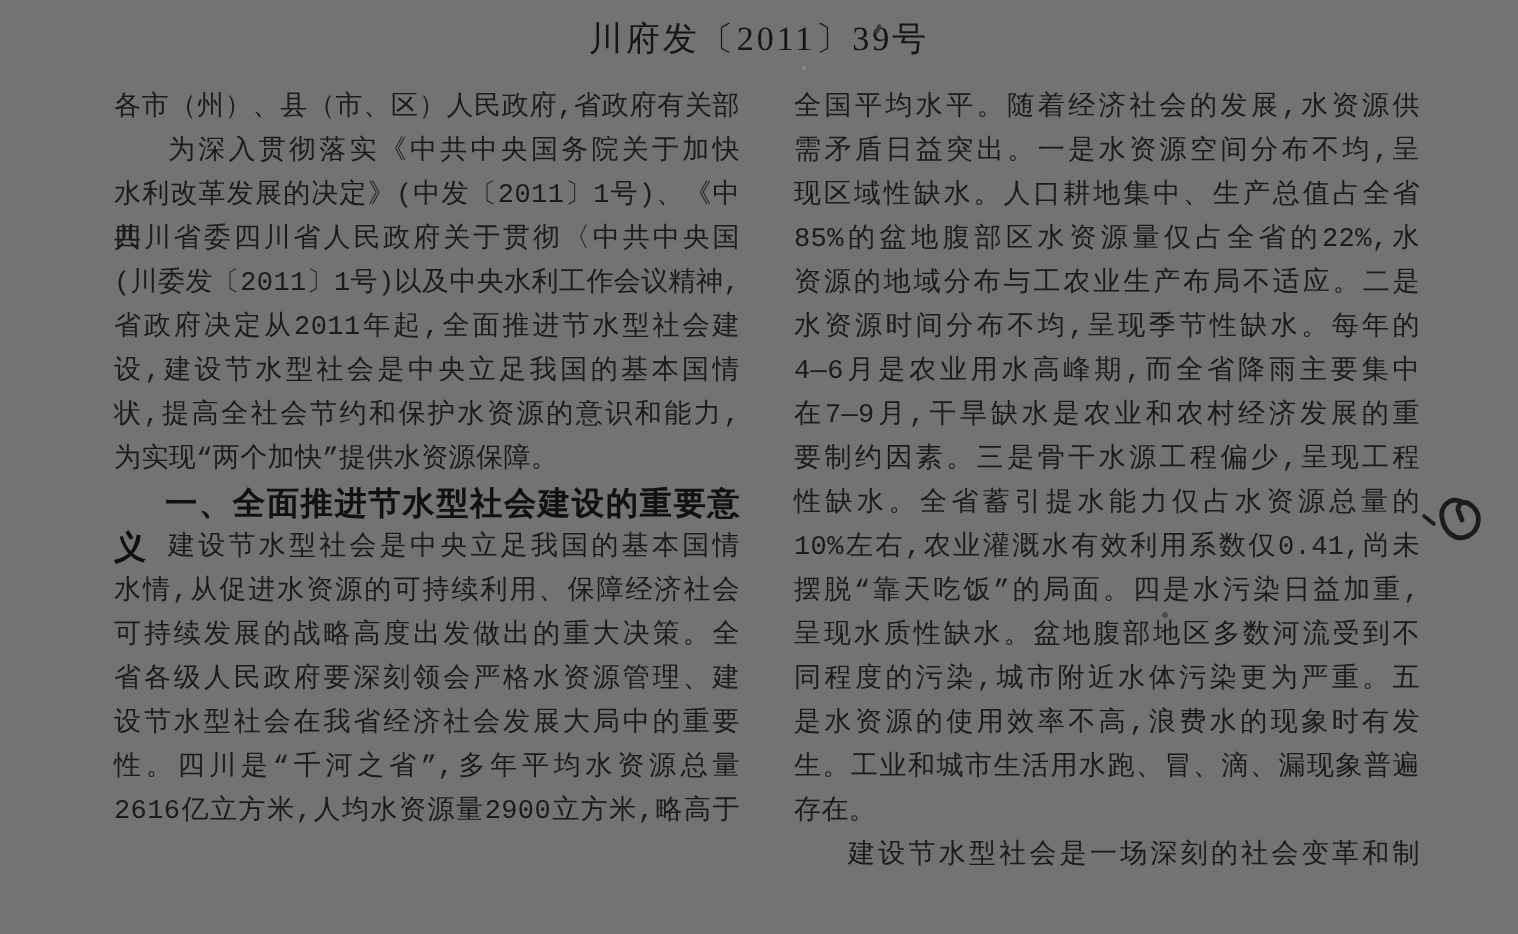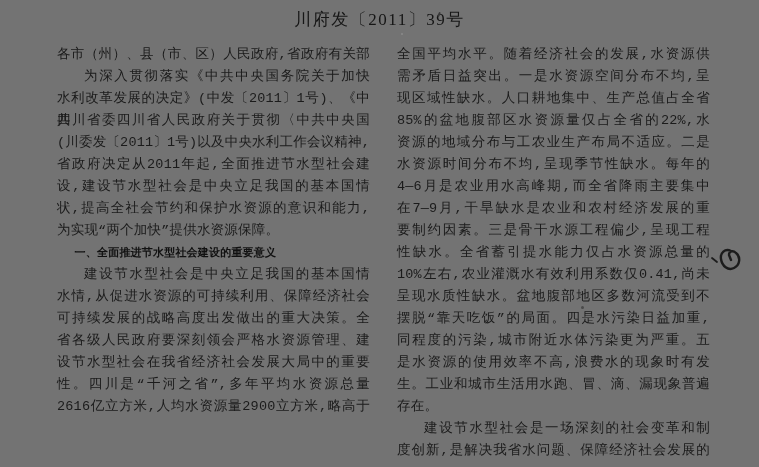"一、全面推进节水型社会建设的重要意义" .line.head { font-size: 11px -> 16px }
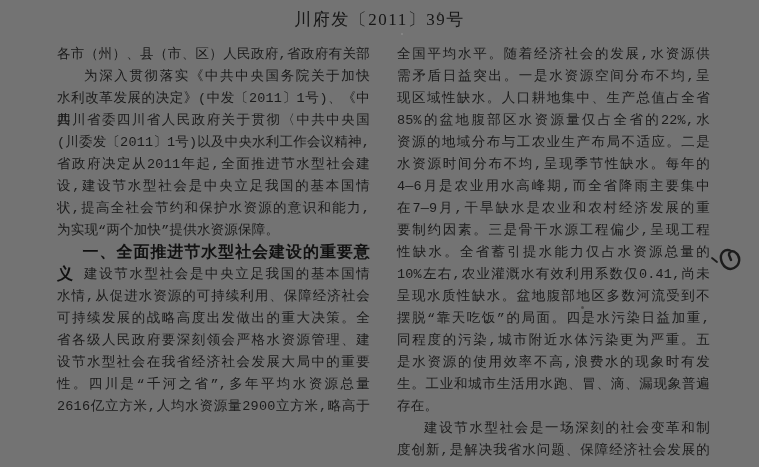"呈现水质性缺水。盆地腹部地区多数河流受到不" div.line { order: before "摆脱“靠天吃饭”的局面。四是水污染日益加重," -> after "摆脱“靠天吃饭”的局面。四是水污染日益加重," }
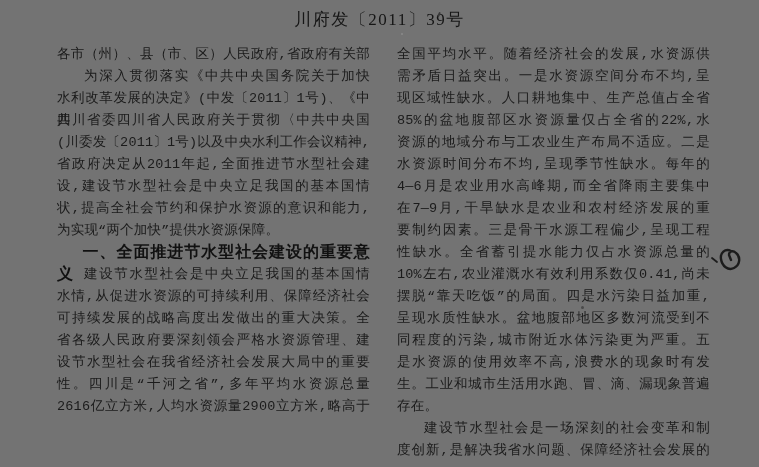"度创新,是解决我省水问题、保障经济社会发展的" div.line { html: <div>度创新,是解决我省水问题、保障经济社会发展的</div> -> none }
